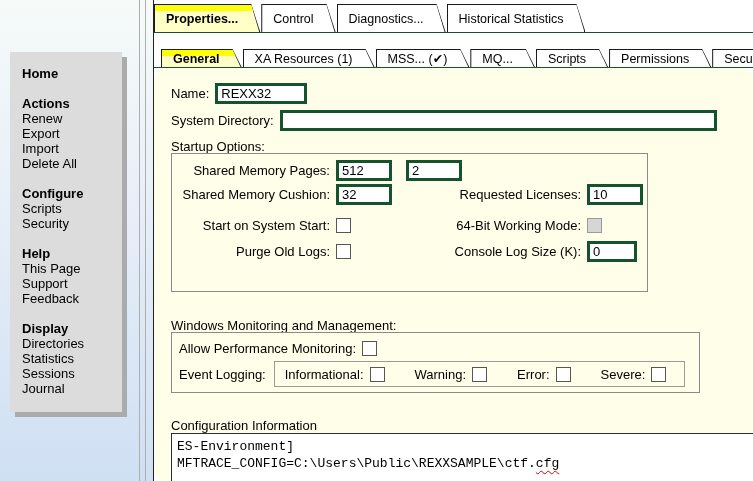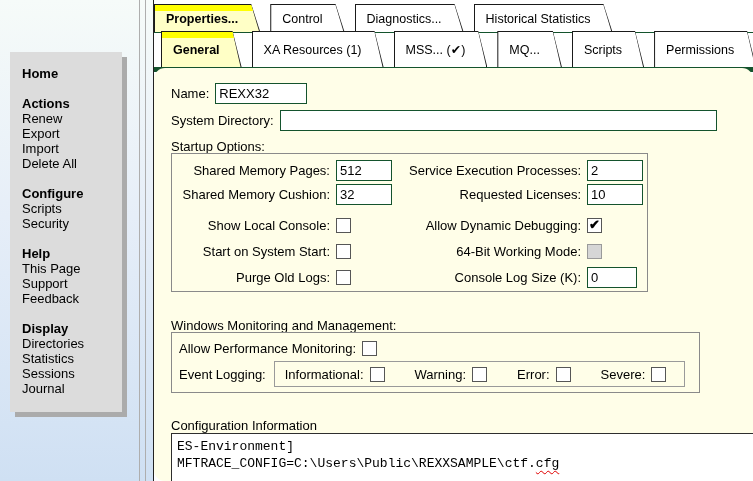"Properties..." .tabrow { border-bottom: 5px solid #14532d -> 1px solid #14532d; gap: 10px -> 1px }
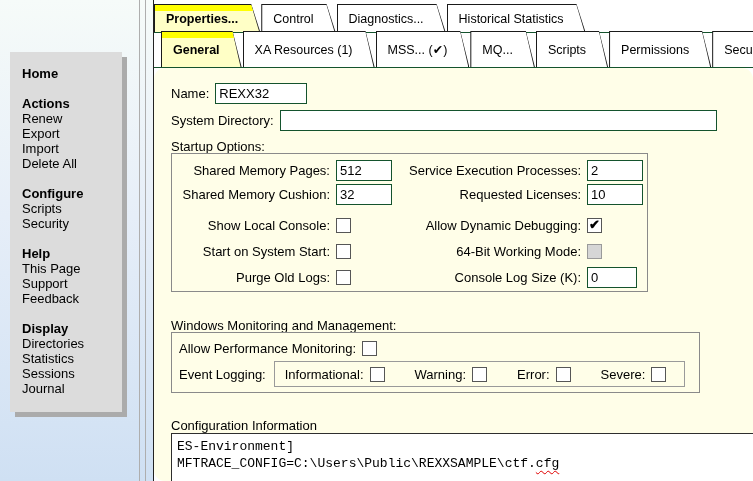"General" .tabrow2 .tab { height: 36px -> 18px }
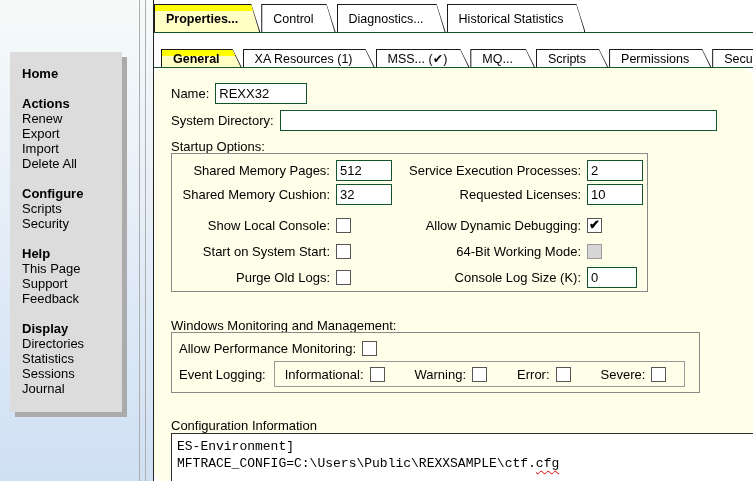"REXX32" input.txt { border: 1px solid #14532d -> 3px solid #14532d }
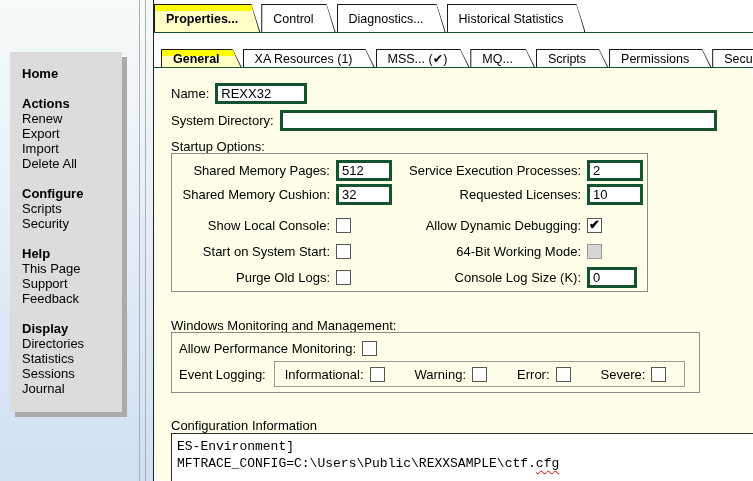"Service Execution Processes:" span.l2 { html: <span>Service Execution Processes:</span> -> none }
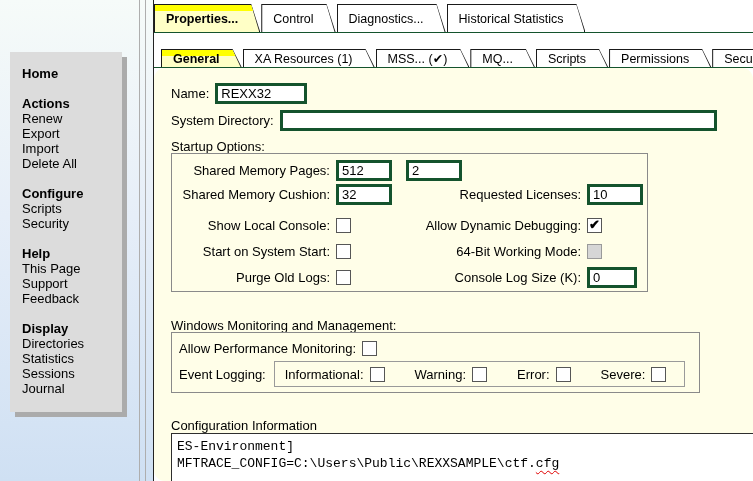"Show Local Console:" div.frow { html: <div> <span>Show Local Console:</span> <span> <span> <span></span> </span> </span> <span>Allow Dynamic Debugging:</span> <span> <span> <span>✔</span> </span> </span> </div> -> none }
